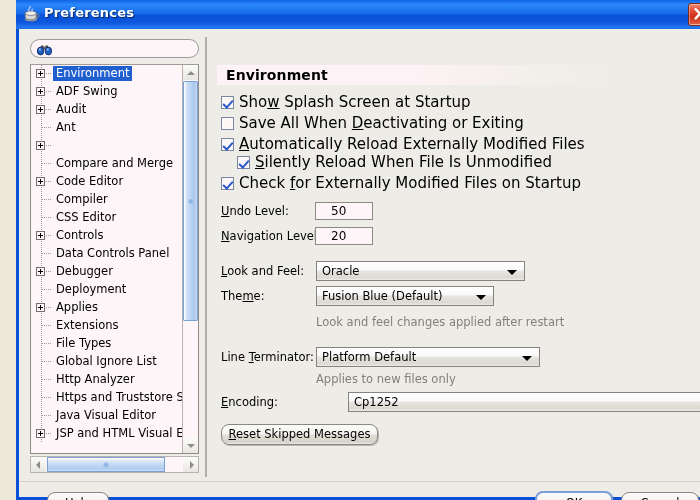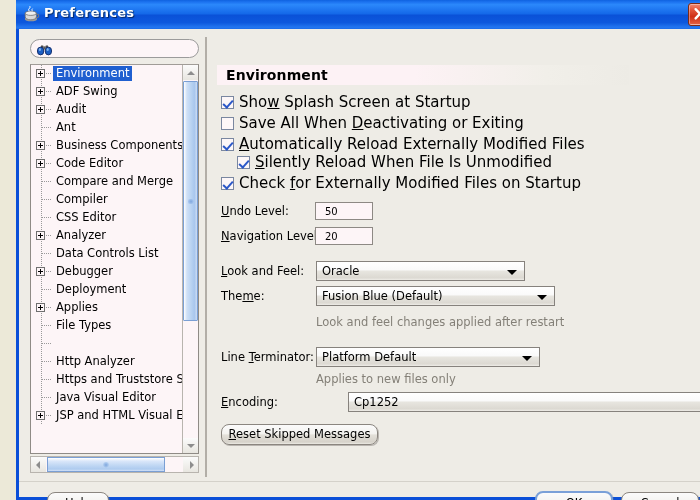"Business Components" span.tlabel { html: <span>Business Components</span> -> none }
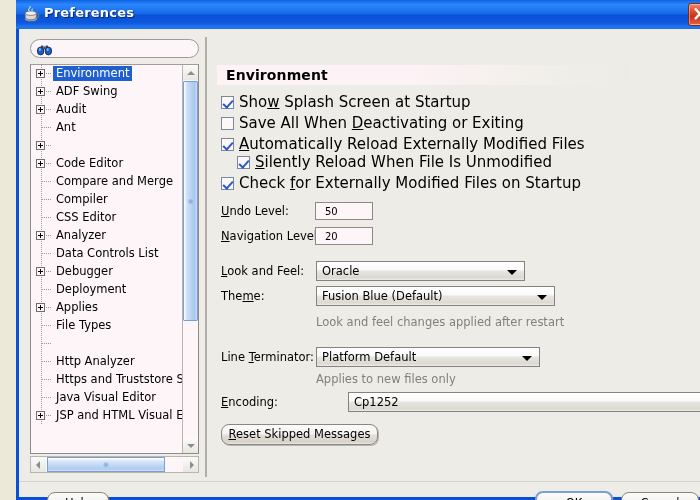"Code Editor" div.tree-row { order: before "Compare and Merge" -> after "Compare and Merge" }
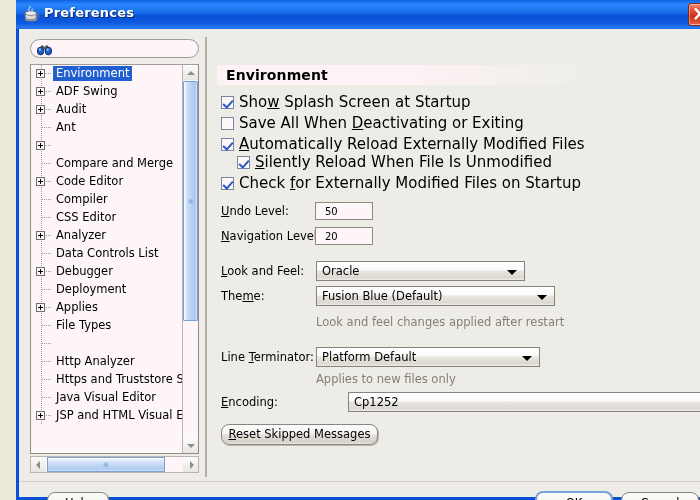"50" .tfield { font-size: 10px -> 12px; padding: 0 9px -> 0 15px }
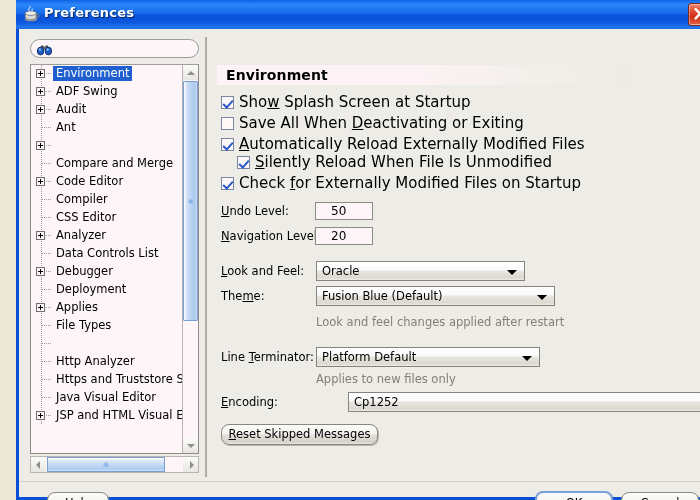"Analyzer" span.tlabel { text: Analyzer -> Controls }
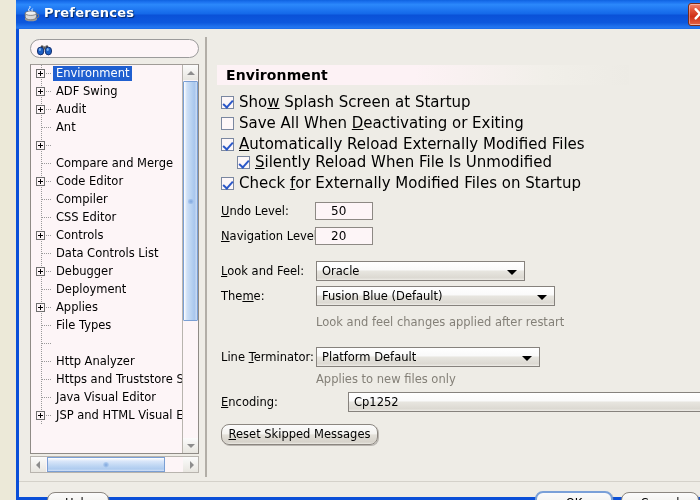"Data Controls List" span.tlabel { text: List -> Panel }
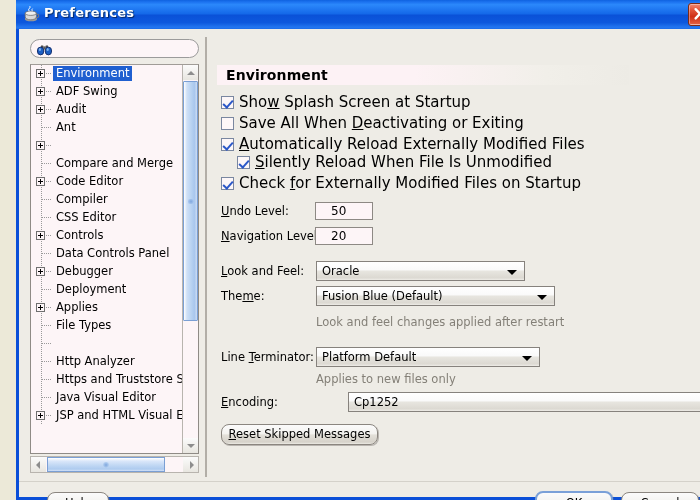"Fusion Blue (Default)" div.combo { width: 239px -> 178px }
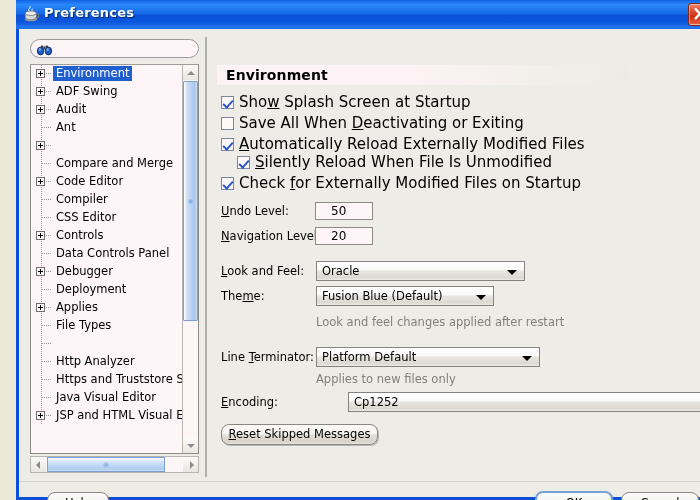"Extensions" div.tree-row { html: none -> <div> <span></span> <span></span> <span>Extensions</span> </div> }
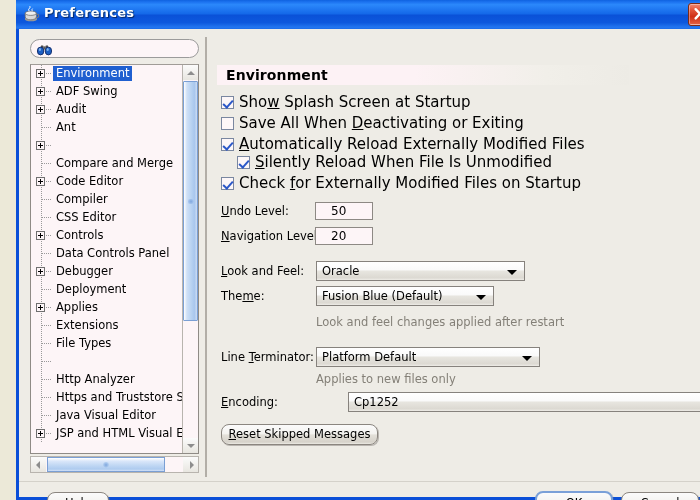"Global Ignore List" span.tlabel { html: none -> <span>Global Ignore List</span> }
